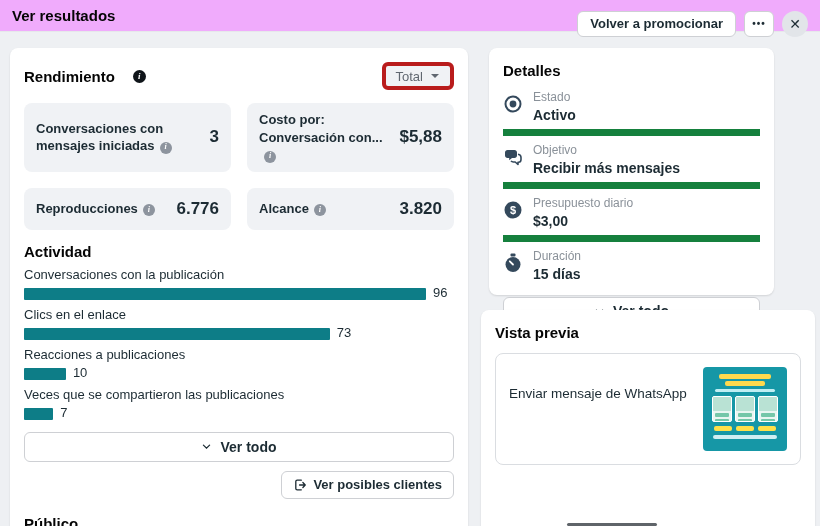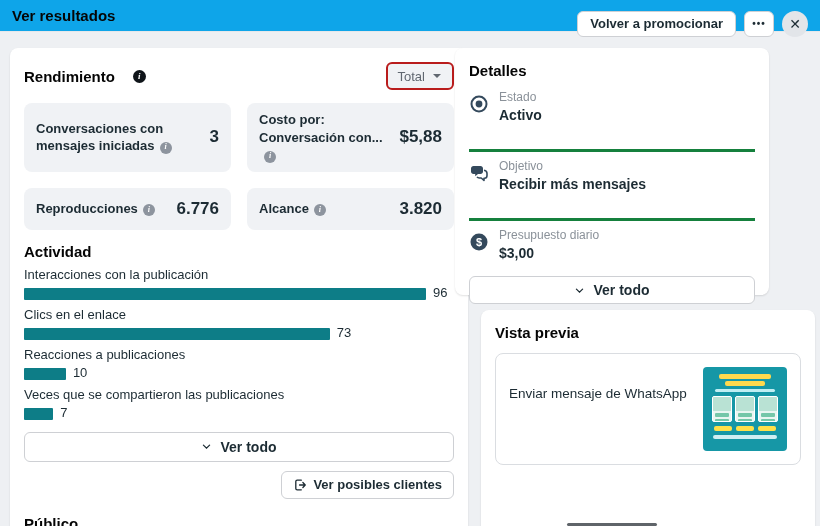"Ver resultados" .topbar { background: #0ea5e9 -> #f0abfc }
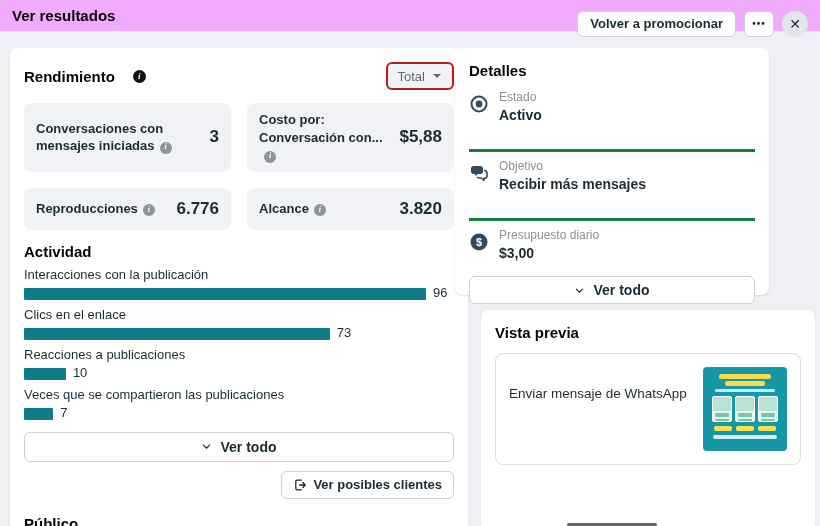"Total" .total-chip { border: 2px solid #b91c1c -> 4px solid #b91c1c }
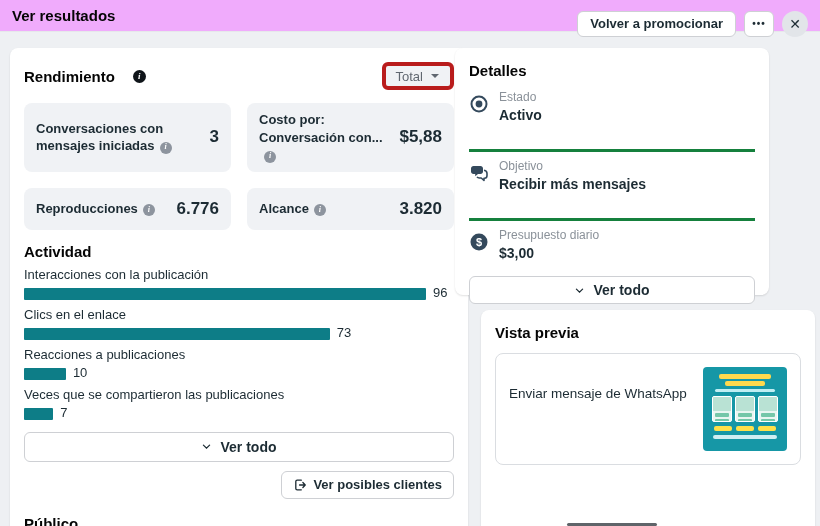"Detalles" #details-panel { left: 455px -> 489px; width: 314px -> 285px }
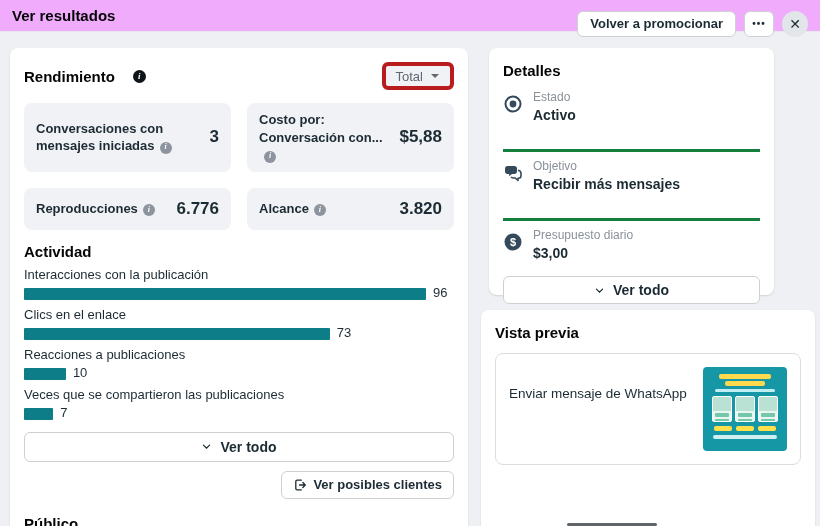"Objetivo" .det-row + .det-row { border-top: 3px solid #15803d -> 7px solid #15803d; margin-top: 20px -> none }
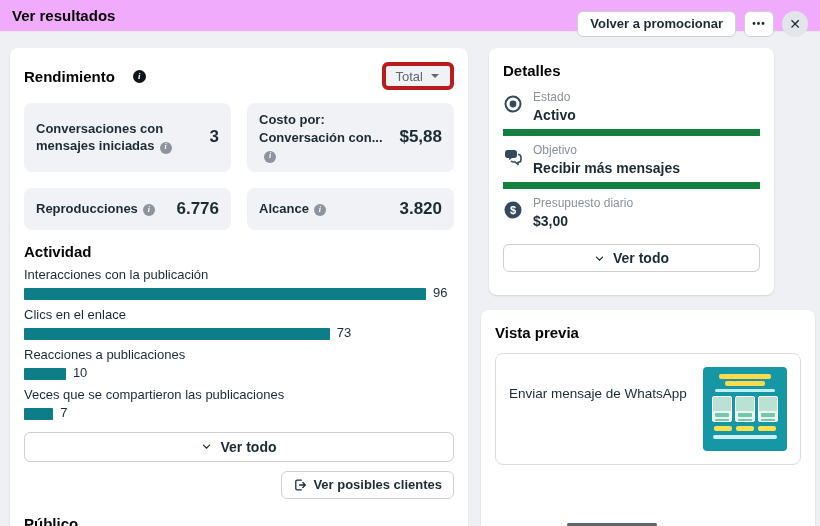"Duración" div.det-row { html: none -> <div> <svg> <rect></rect> <circle></circle> <path></path> </svg> <div> <div>Duración</div> <div>15 días</div> </div> </div> }
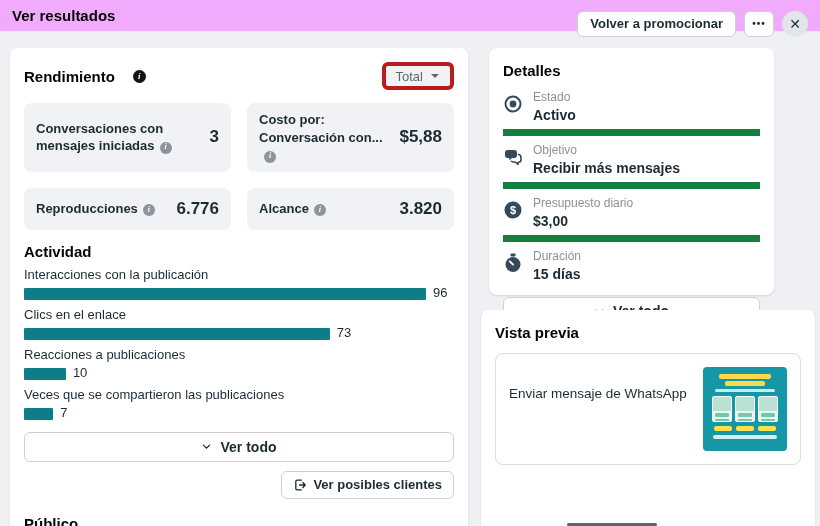"Interacciones con la publicación" div.act-label { text: Interacciones -> Conversaciones }
